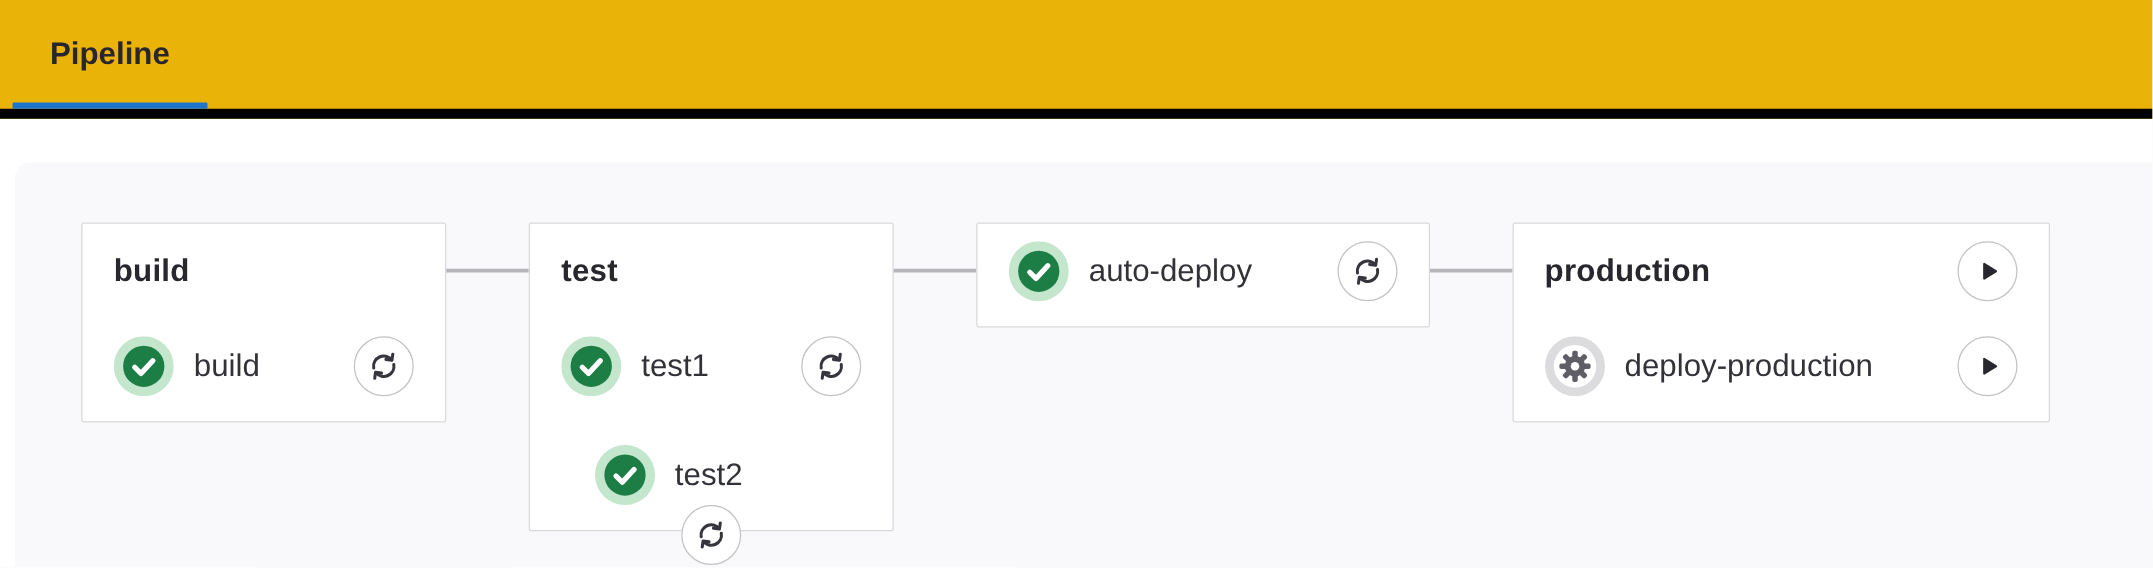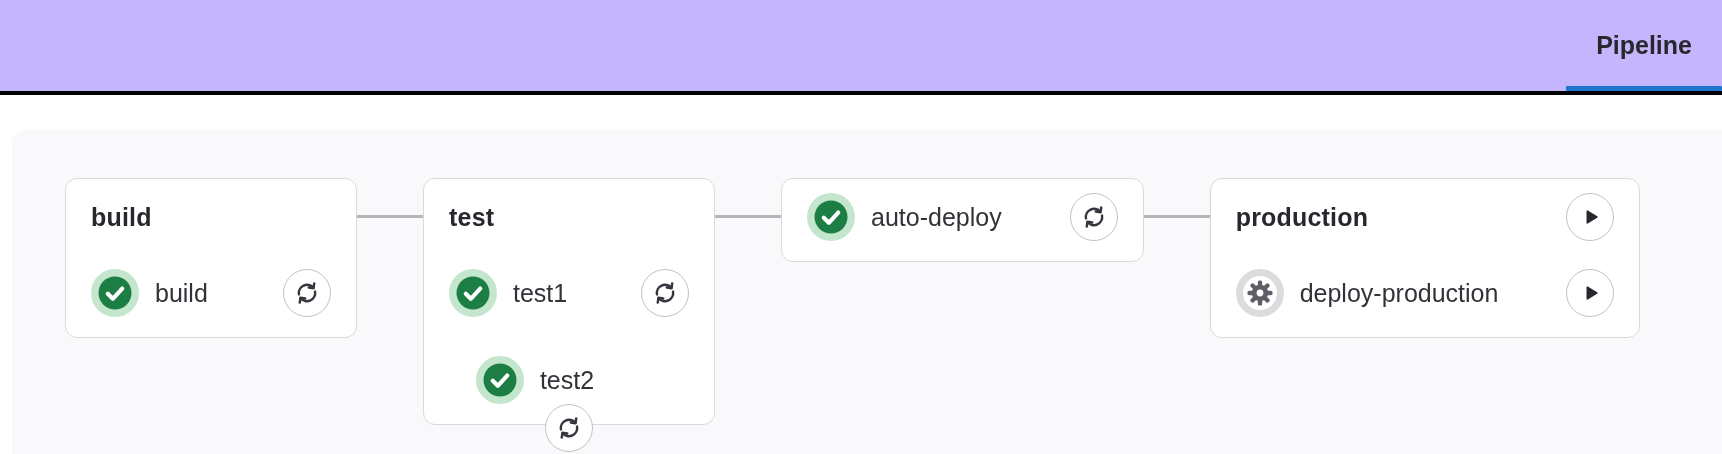"Pipeline" .tabbar { background: #c4b5fd -> #eab308; border-bottom: 4px solid #000000 -> 8px solid #000000; justify-content: flex-end -> none }
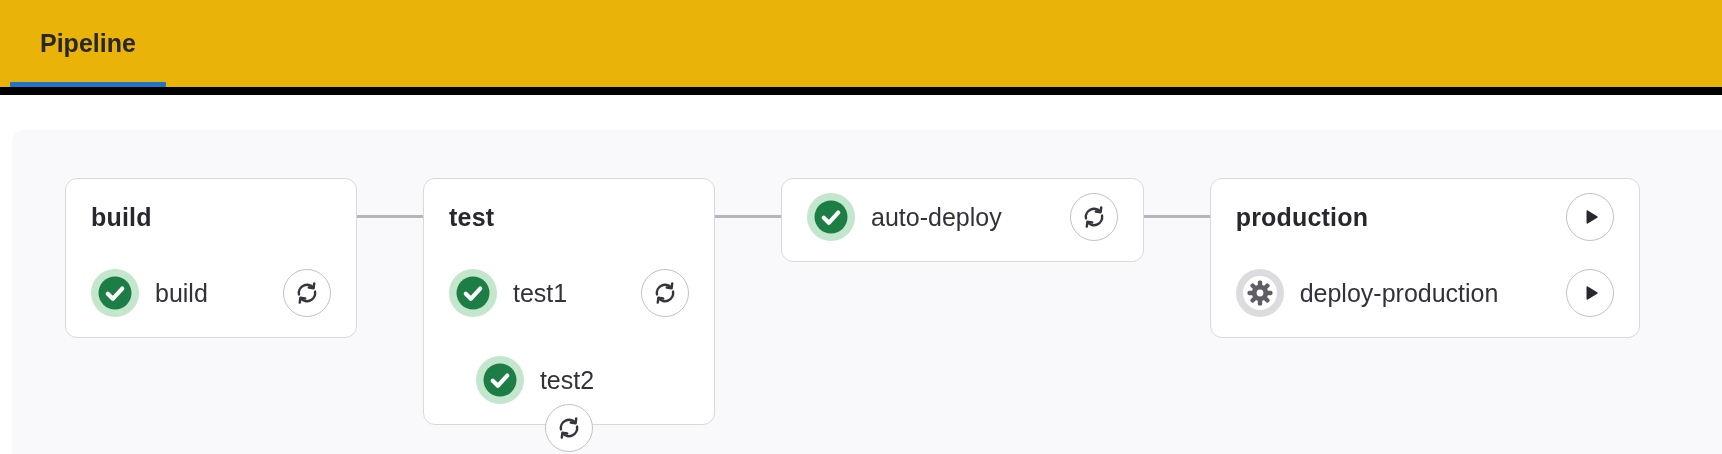"build" .stage { border-radius: 12px -> 2px }
